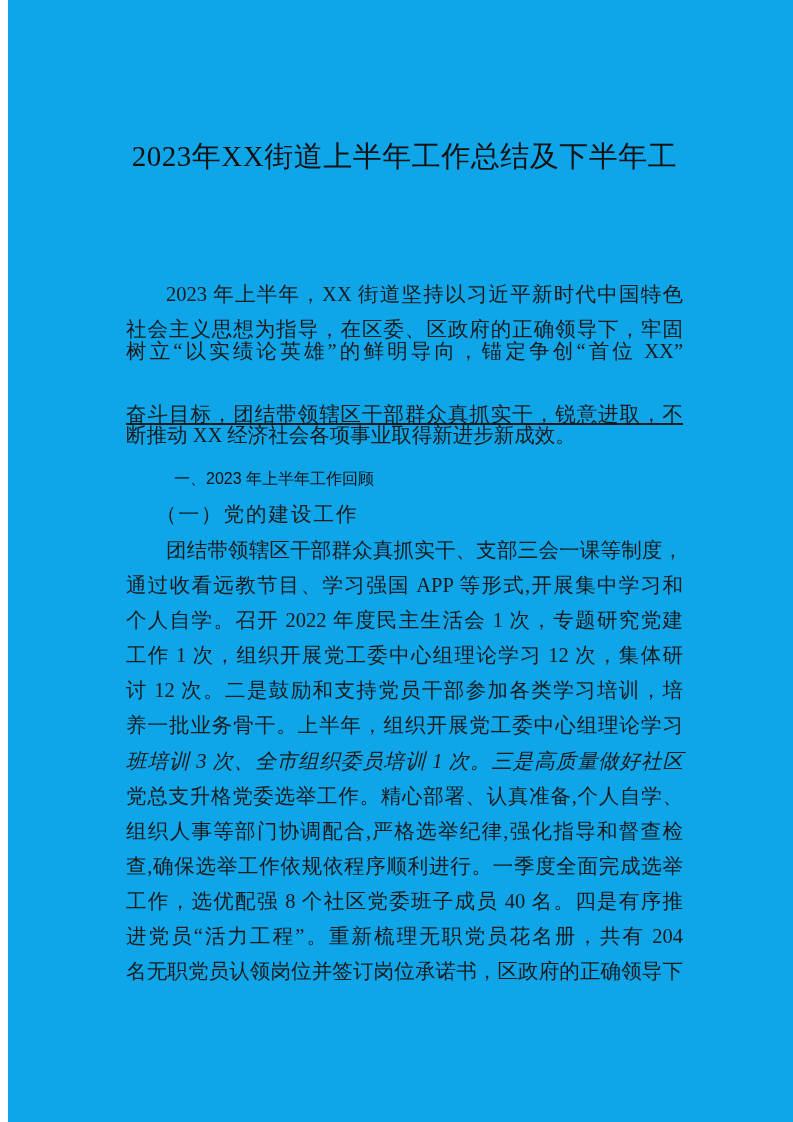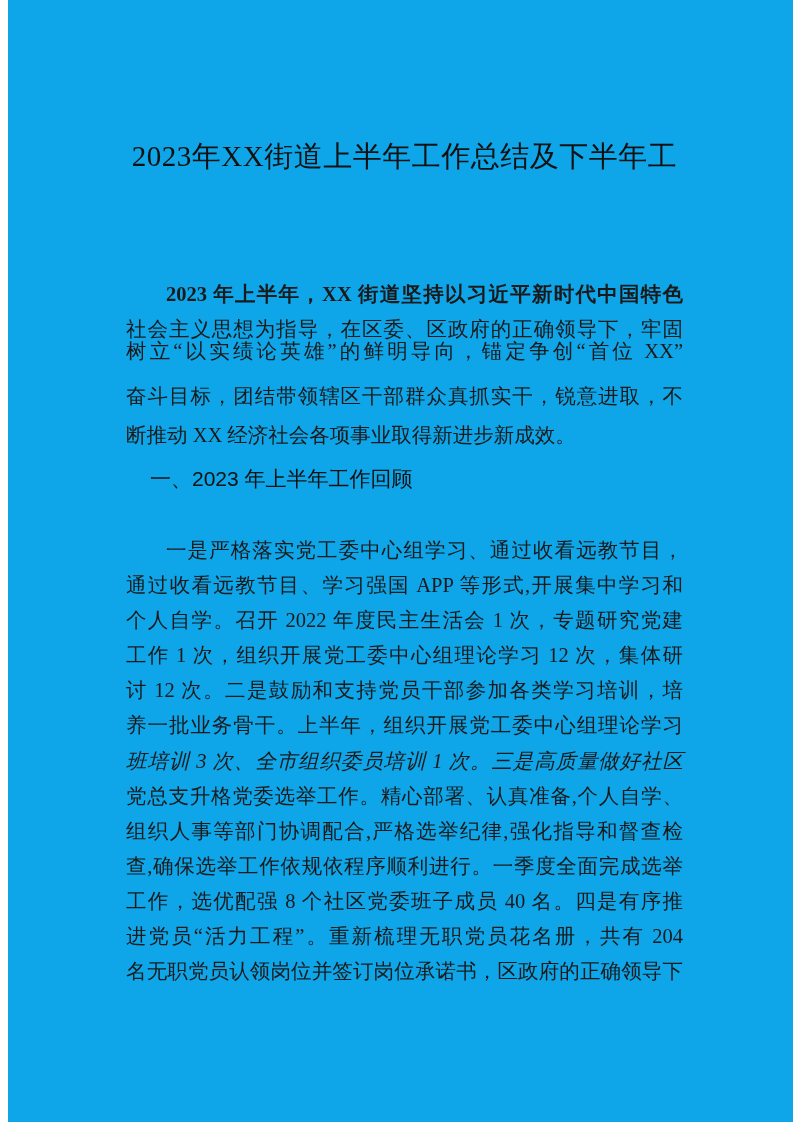"2023 年上半年，XX 街道坚持以习近平新时代中国特色" div.line { font-weight: bold -> none }
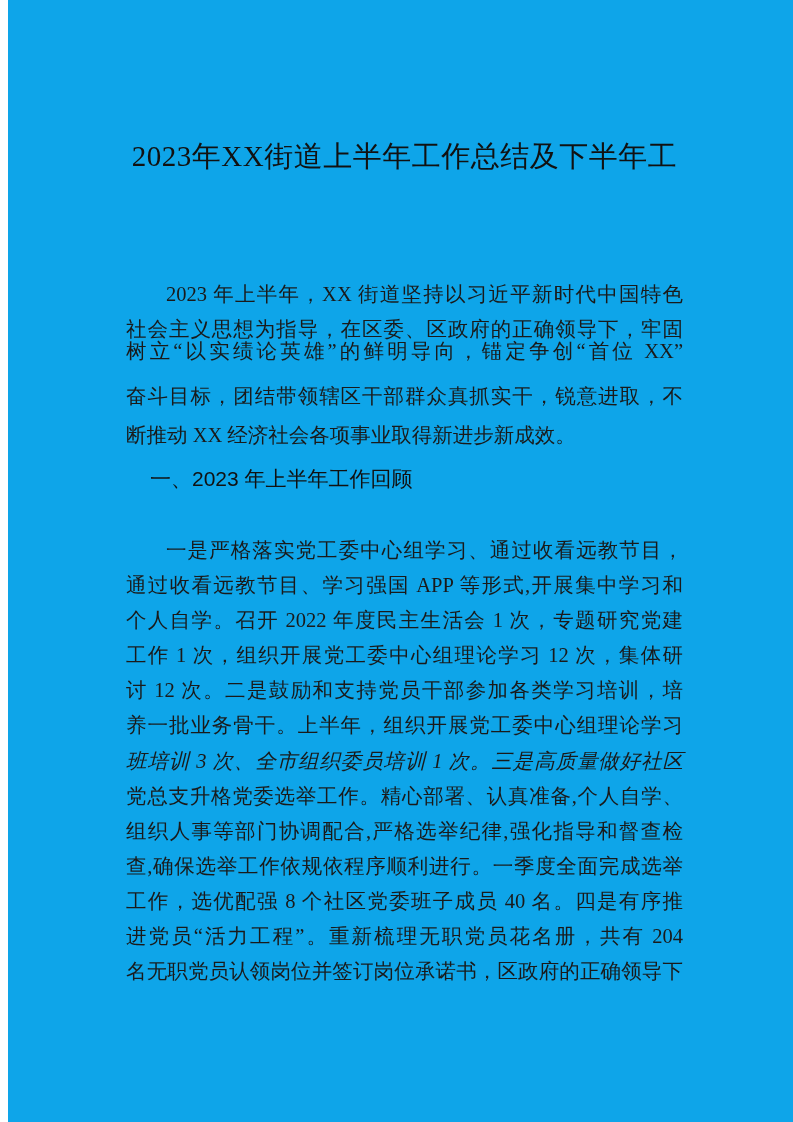"奋斗目标，团结带领辖区干部群众真抓实干，锐意进取，不" div.line { text-decoration: none -> underline; top: 383px -> 401px }
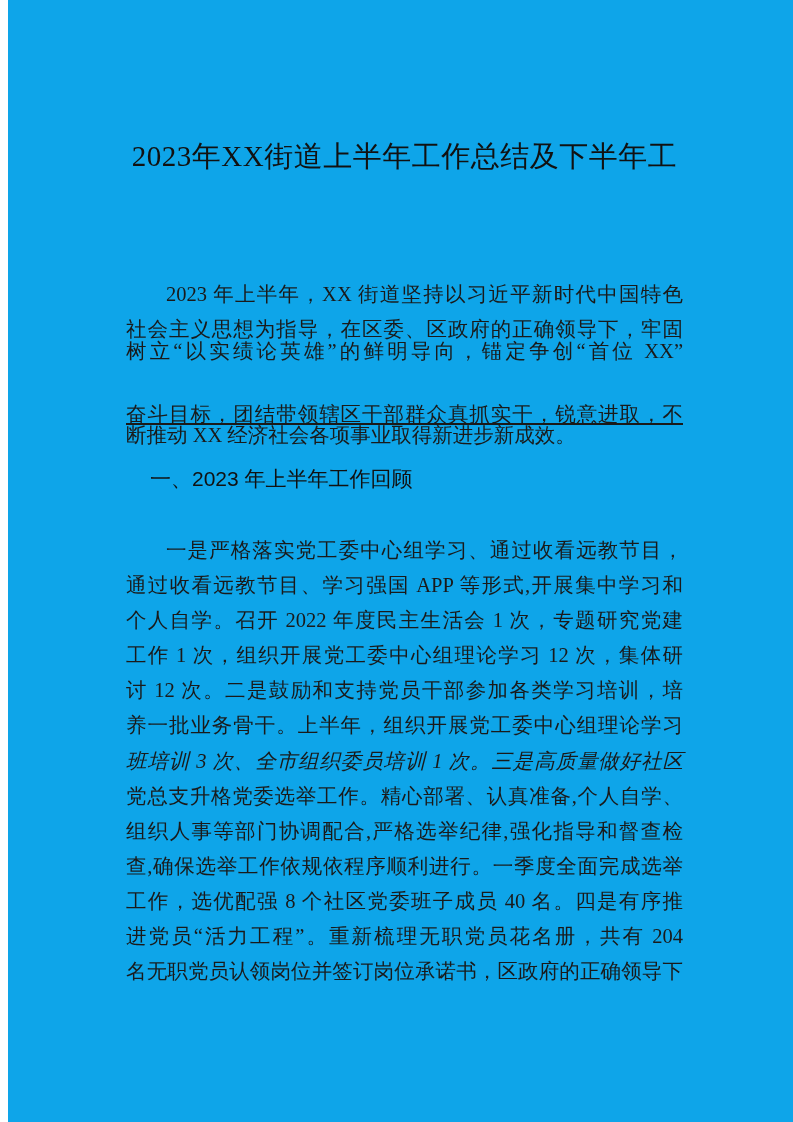"一、2023 年上半年工作回顾" .heading1 { font-size: 21px -> 16px; left: 142px -> 166px }
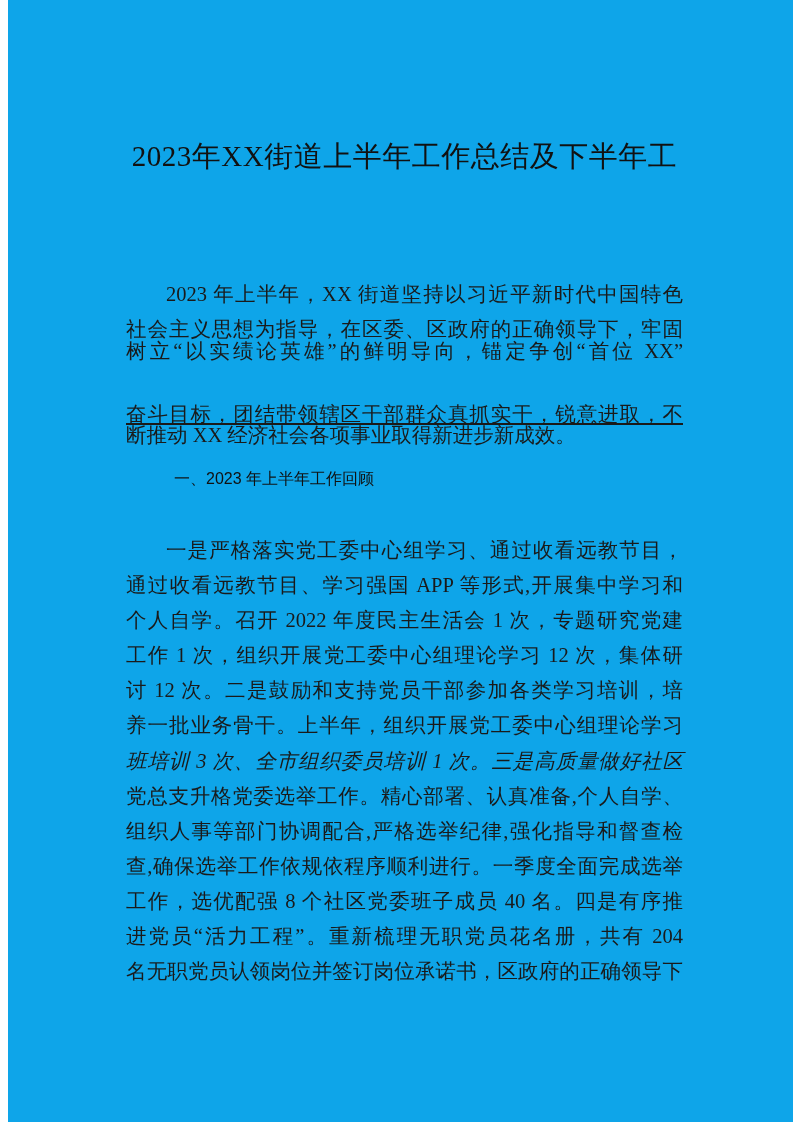"（一）党的建设工作" div.heading2 { html: none -> <div>（一）党的建设工作</div> }
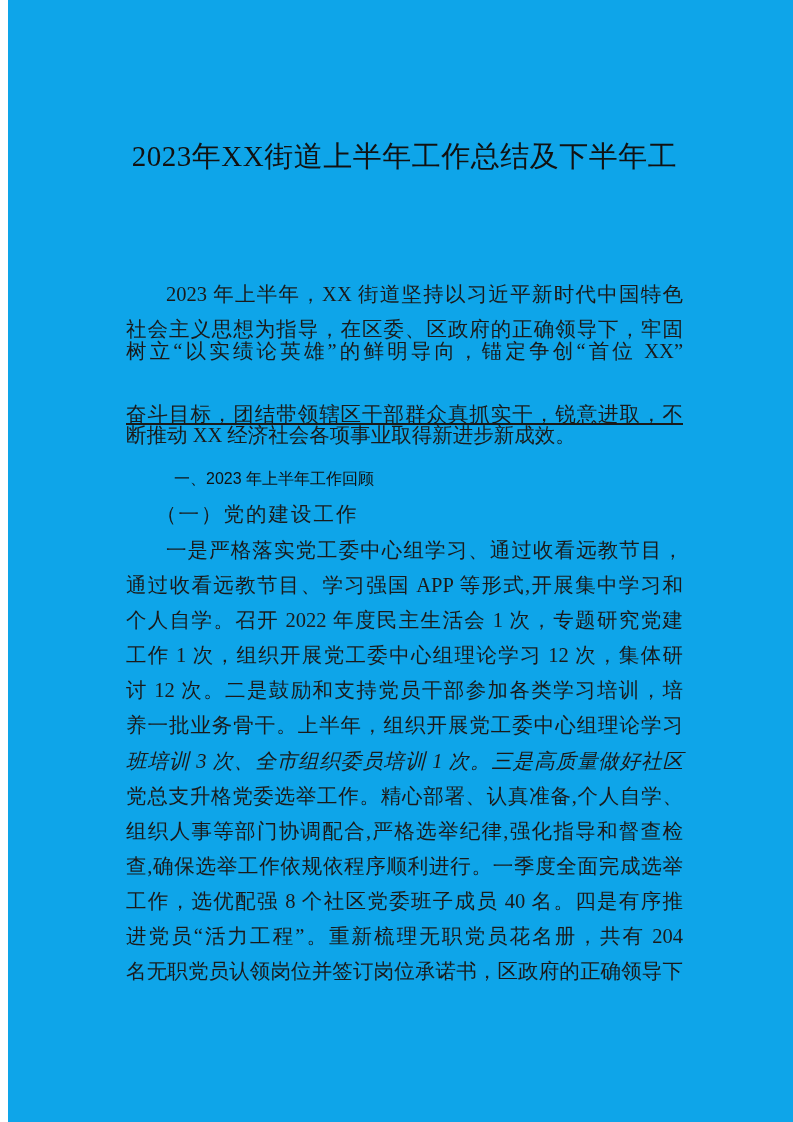"一是严格落实党工委中心组学习、通过收看远教节目，" div.line { text: 一是严格落实党工委中心组学习、通过收看远教节目 -> 团结带领辖区干部群众真抓实干、支部三会一课等制度 }
